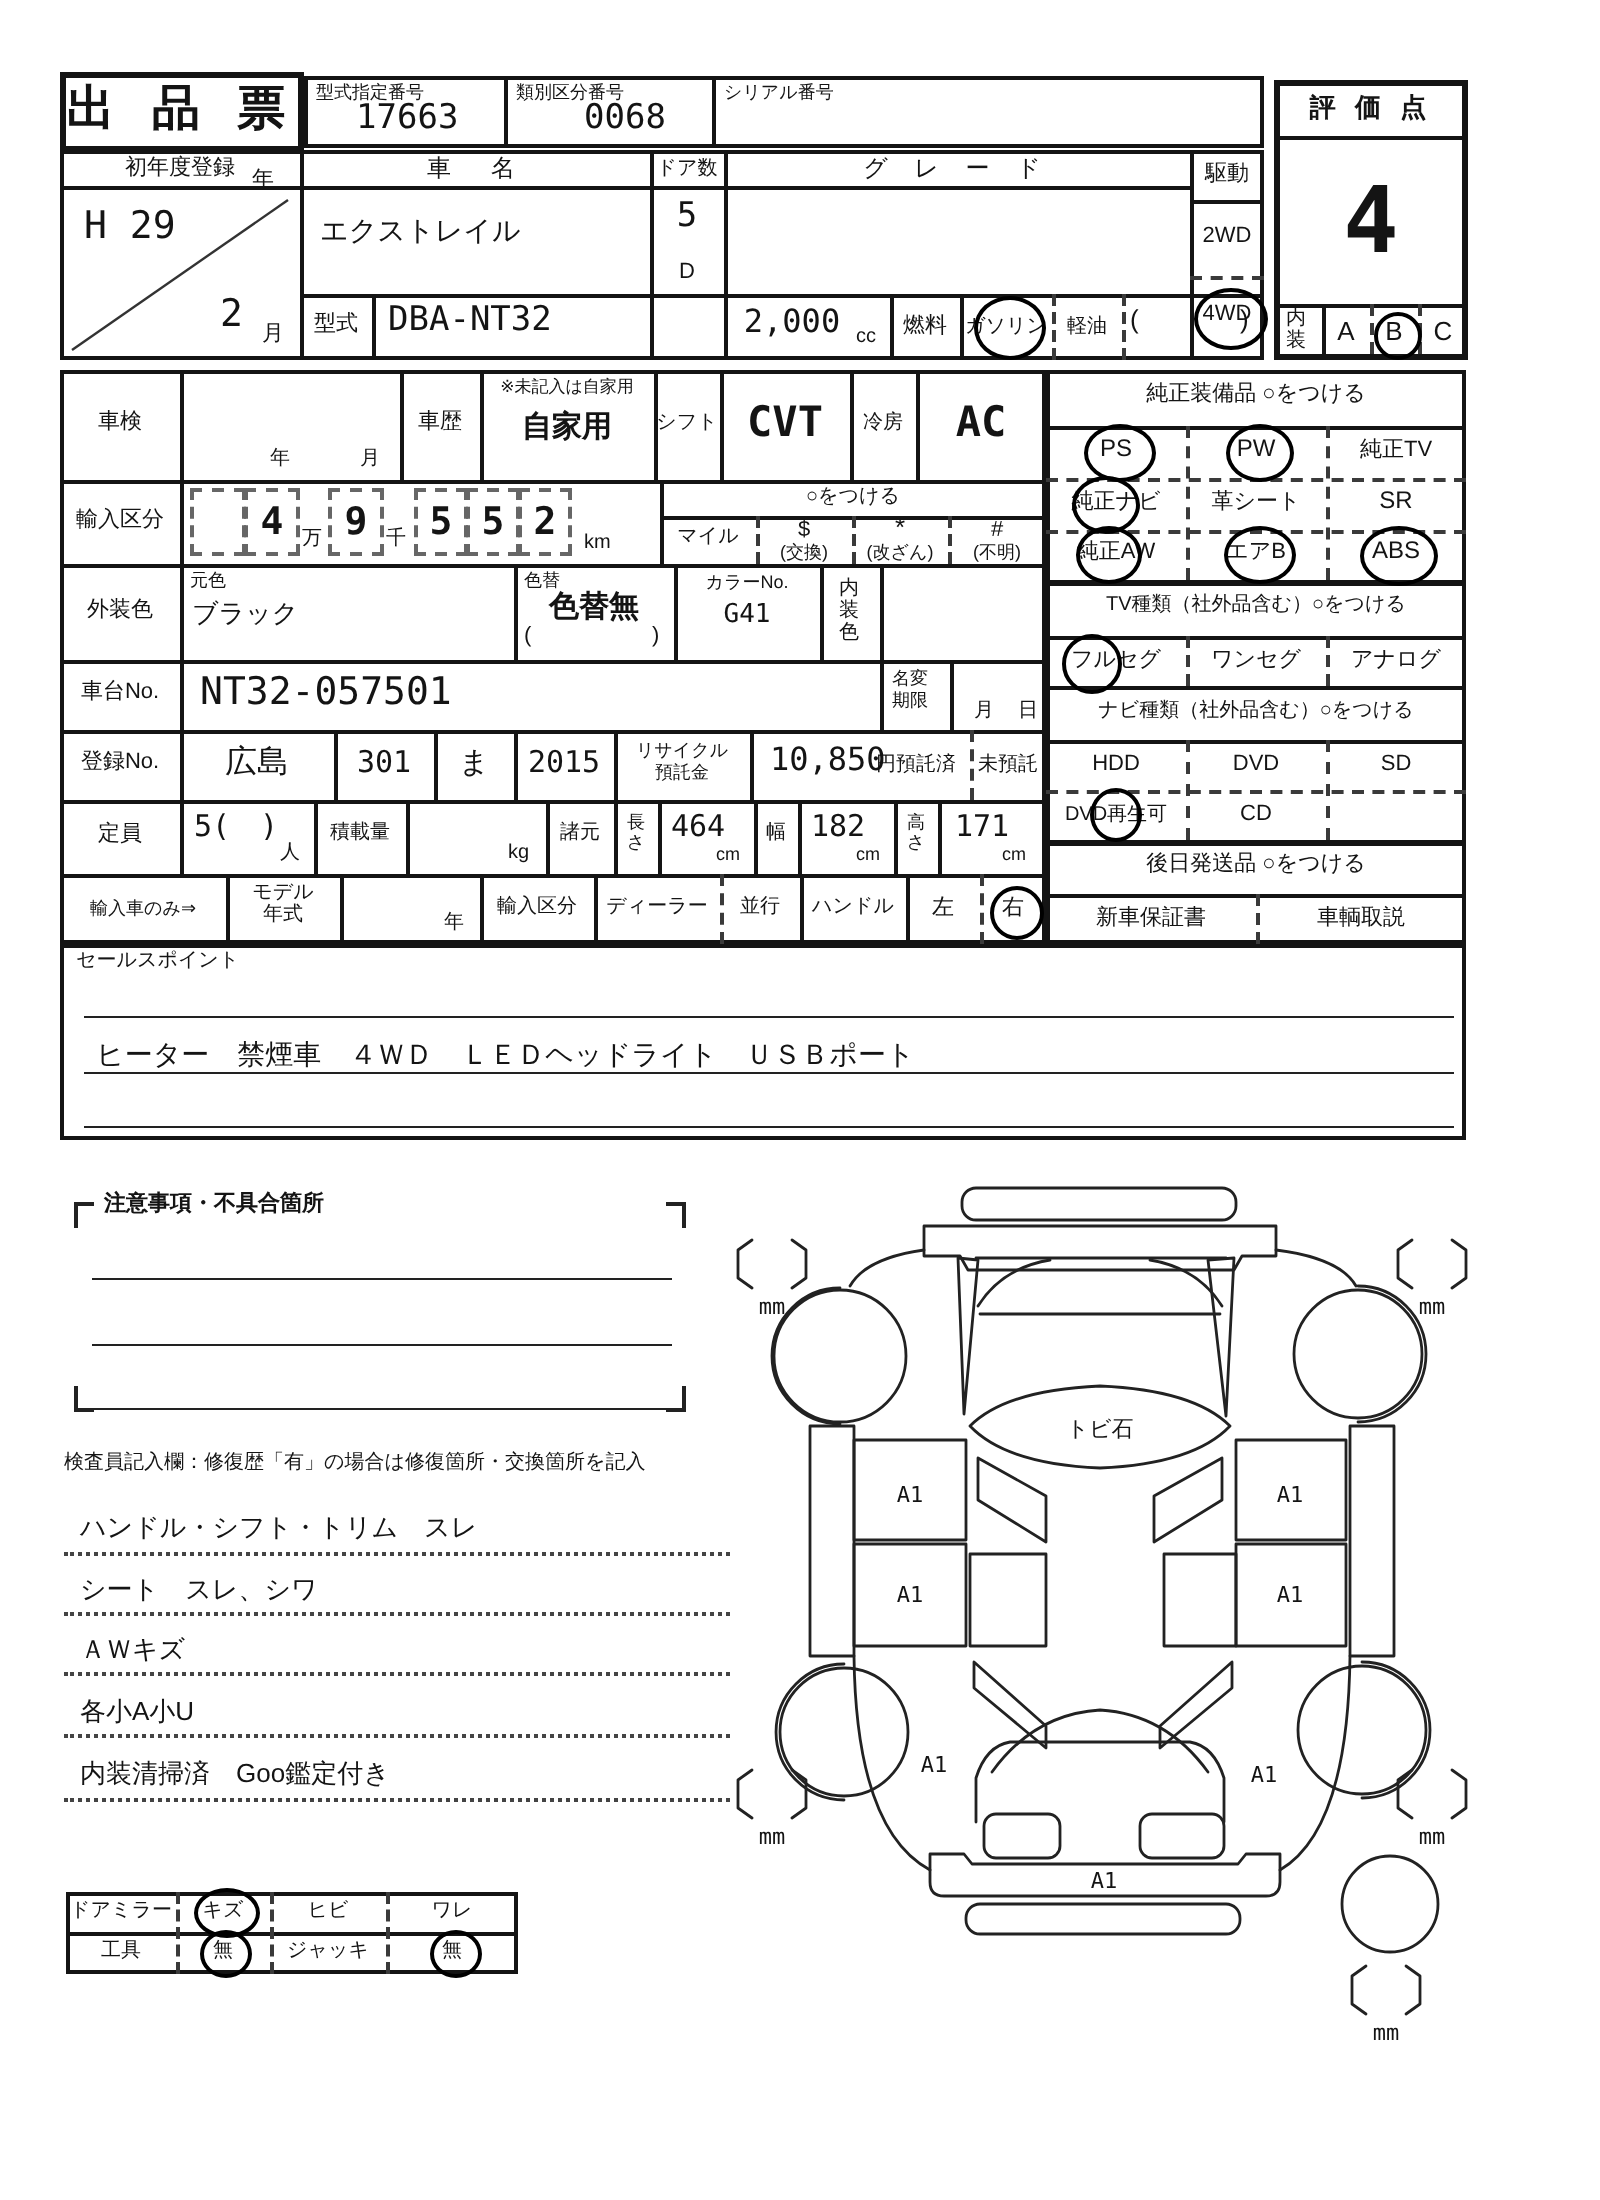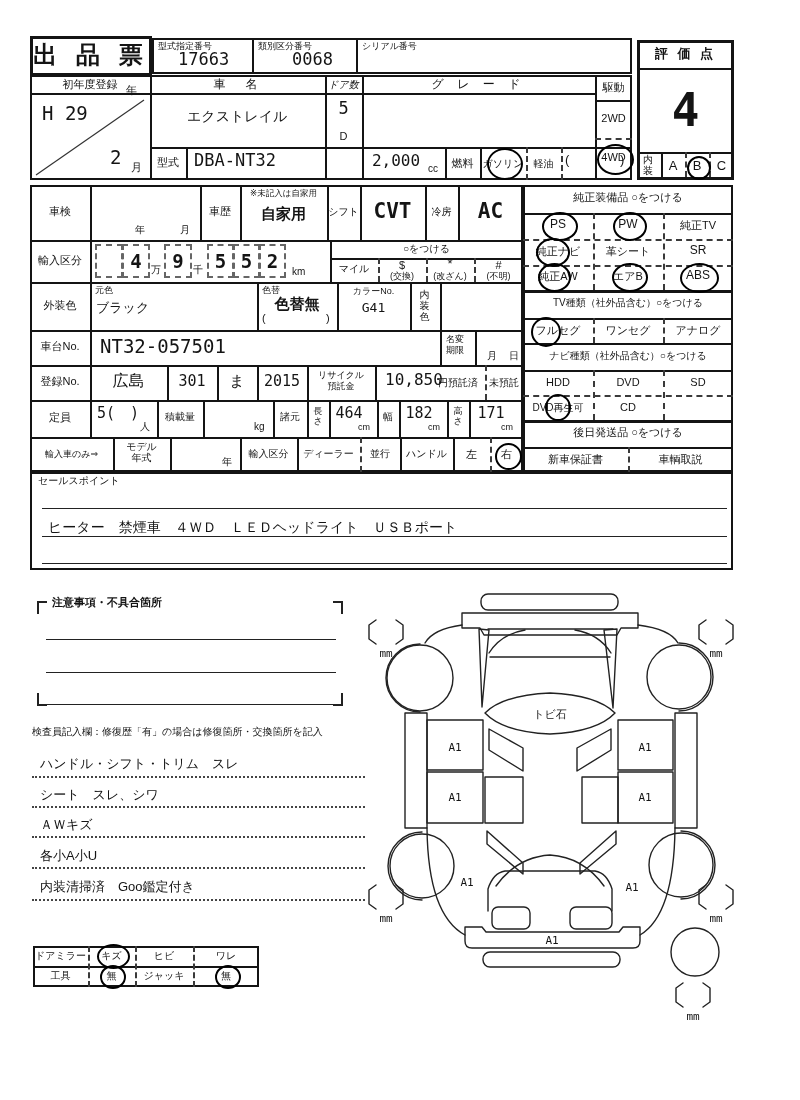"ドア数" div.t { font-style: italic -> none }
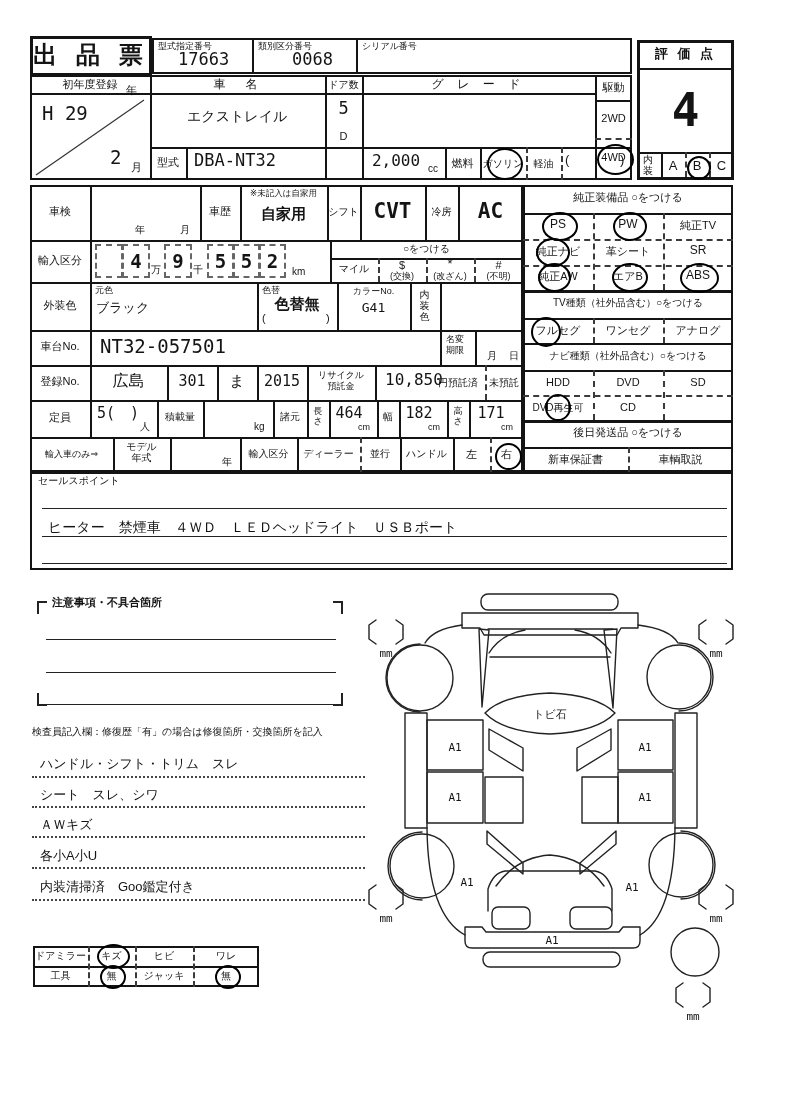"エクストレイル" div.t { margin-left: 27px -> none }
